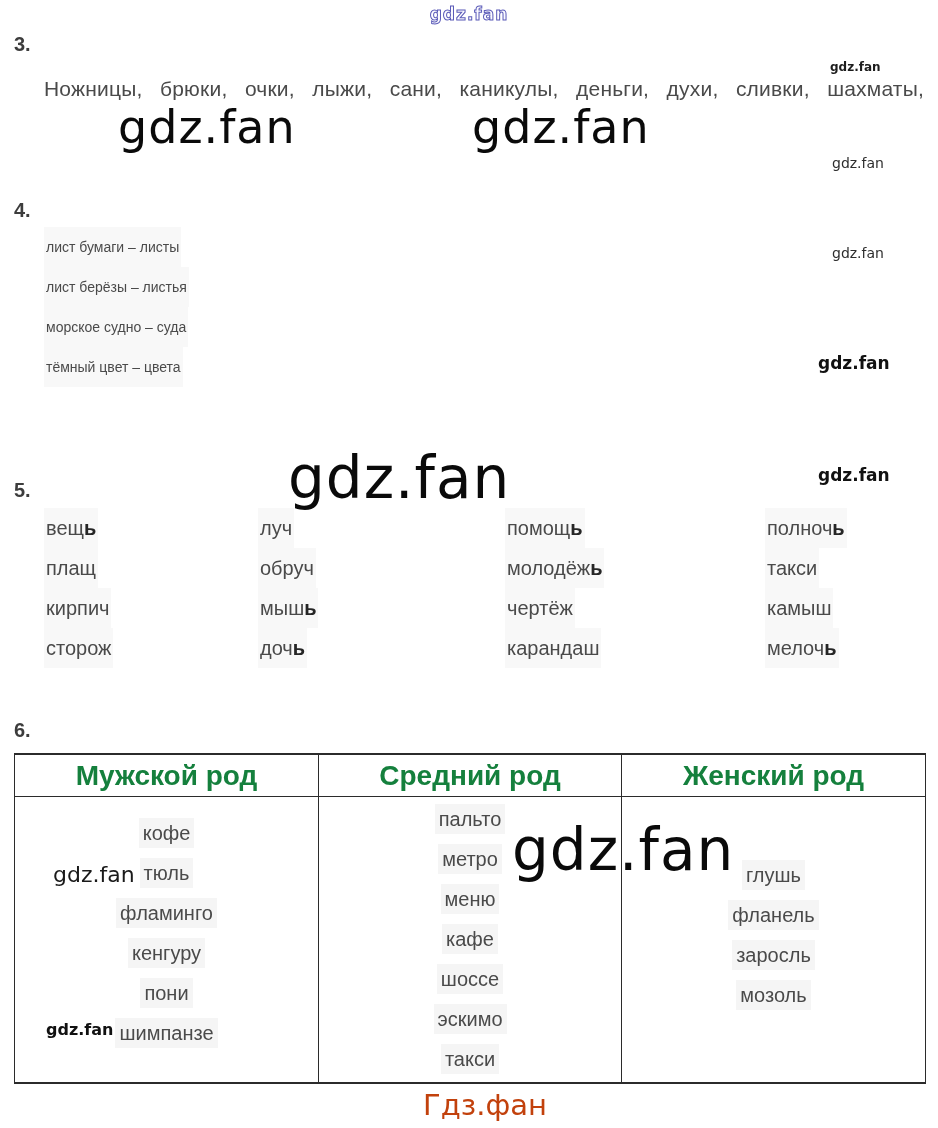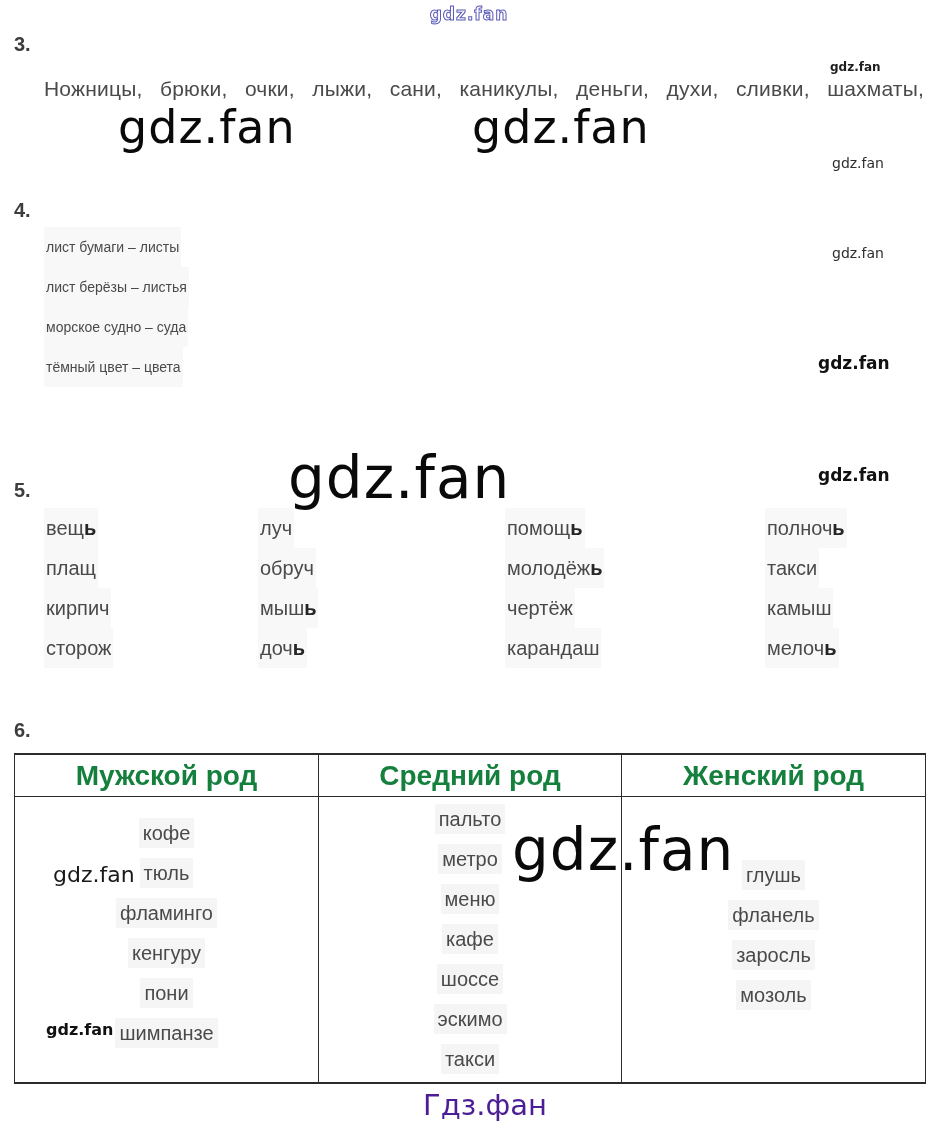"Гдз.фан" .footer { color: #4c1d95 -> #c2410c }
